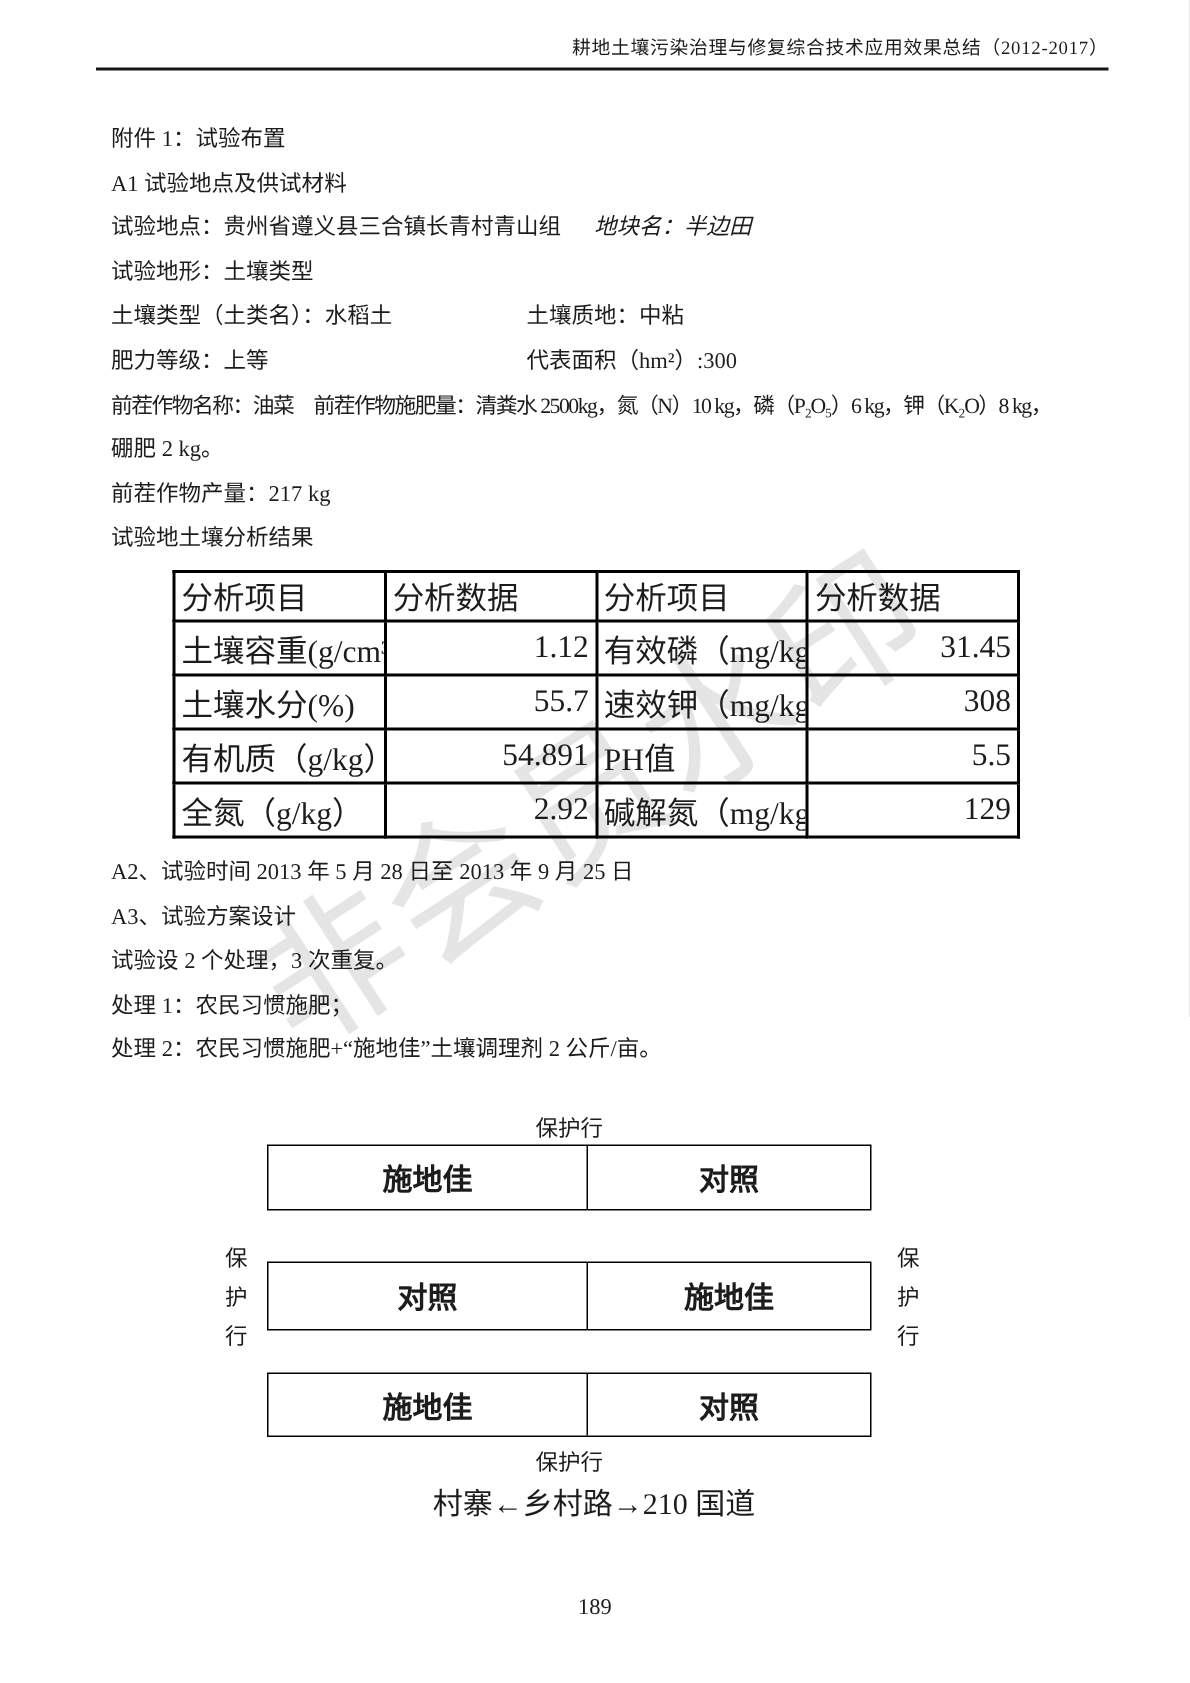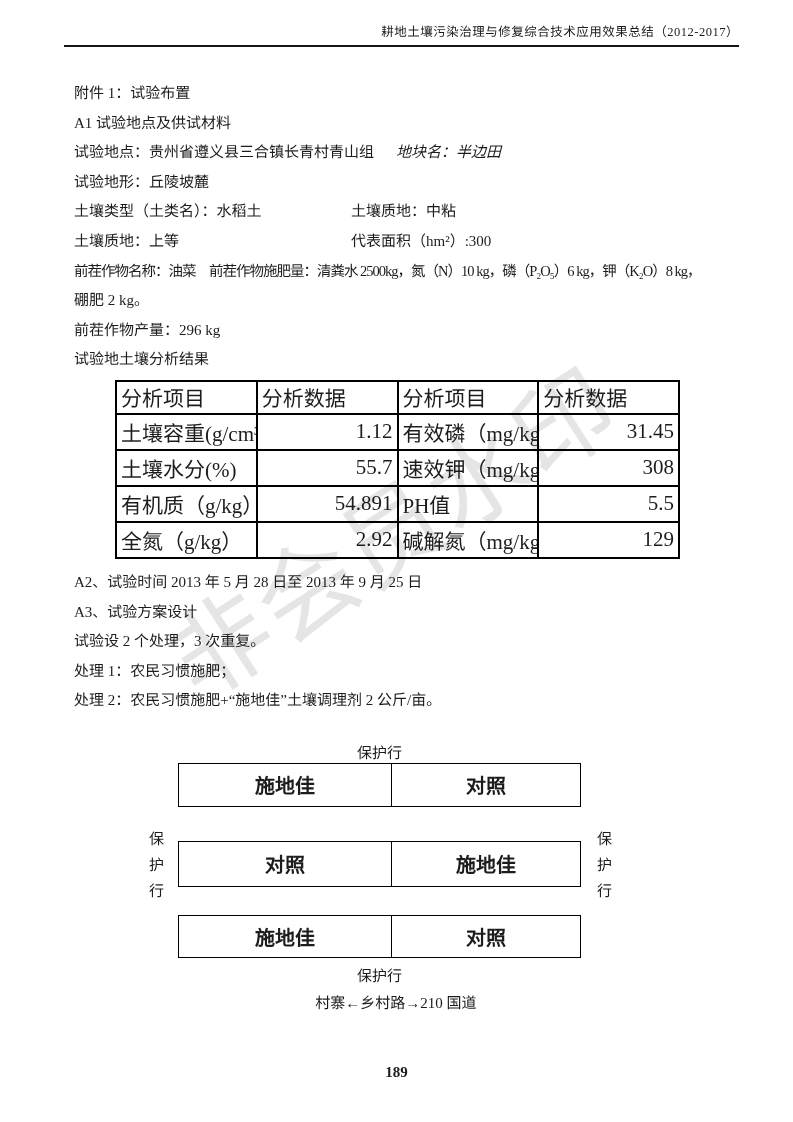"试验地形：丘陵坡麓" p.line { text: 丘陵坡麓 -> 土壤类型 }
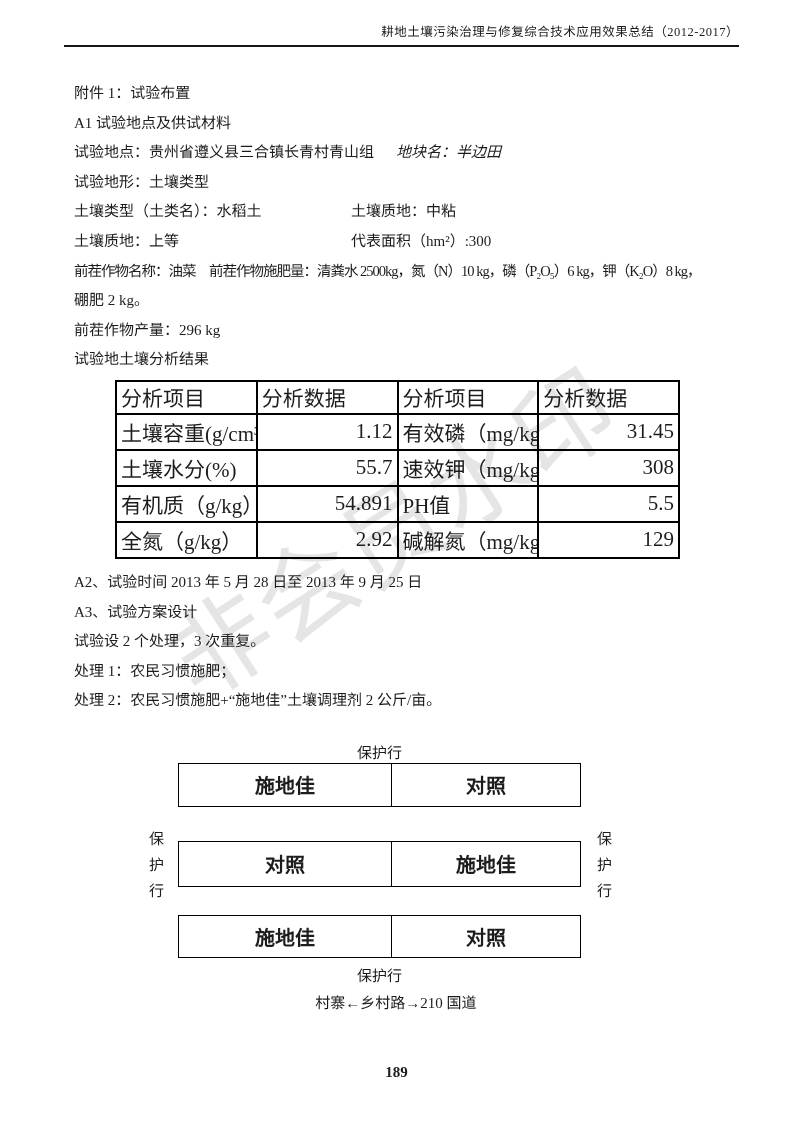"土壤质地：上等" span.col-a { text: 土壤质地 -> 肥力等级 }
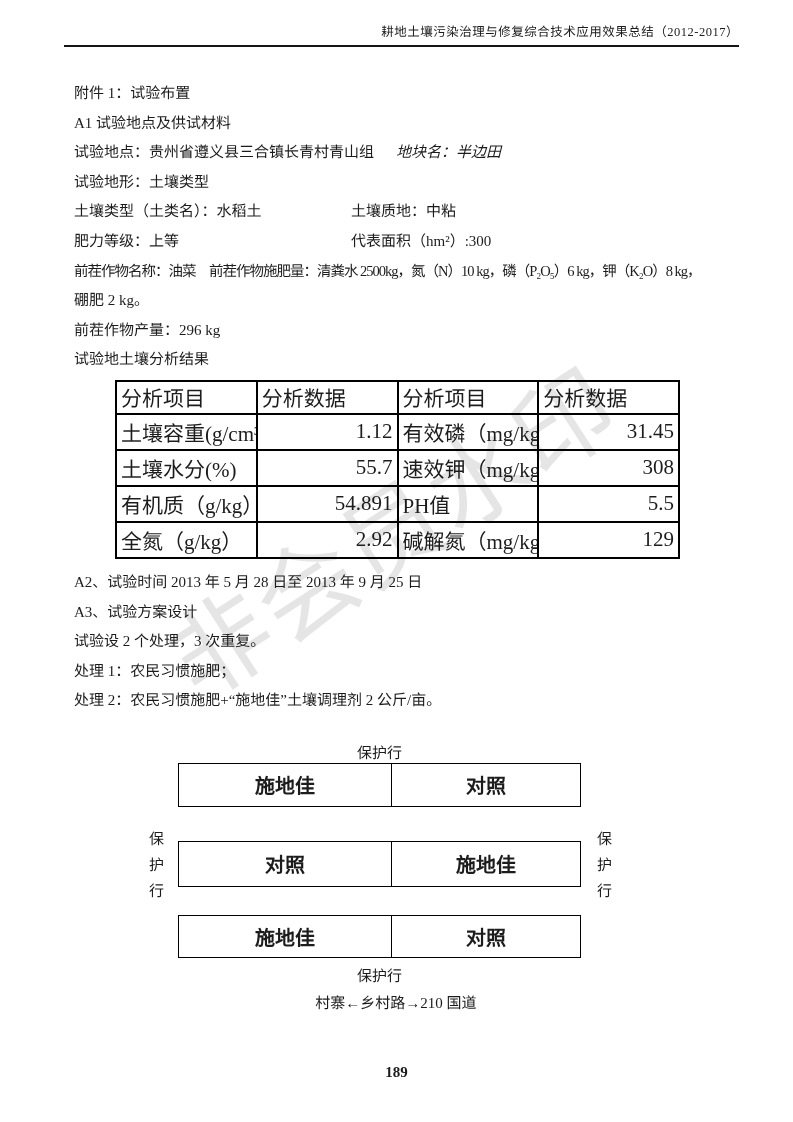"前茬作物产量：296 kg" p.line { text: 296 -> 217 }
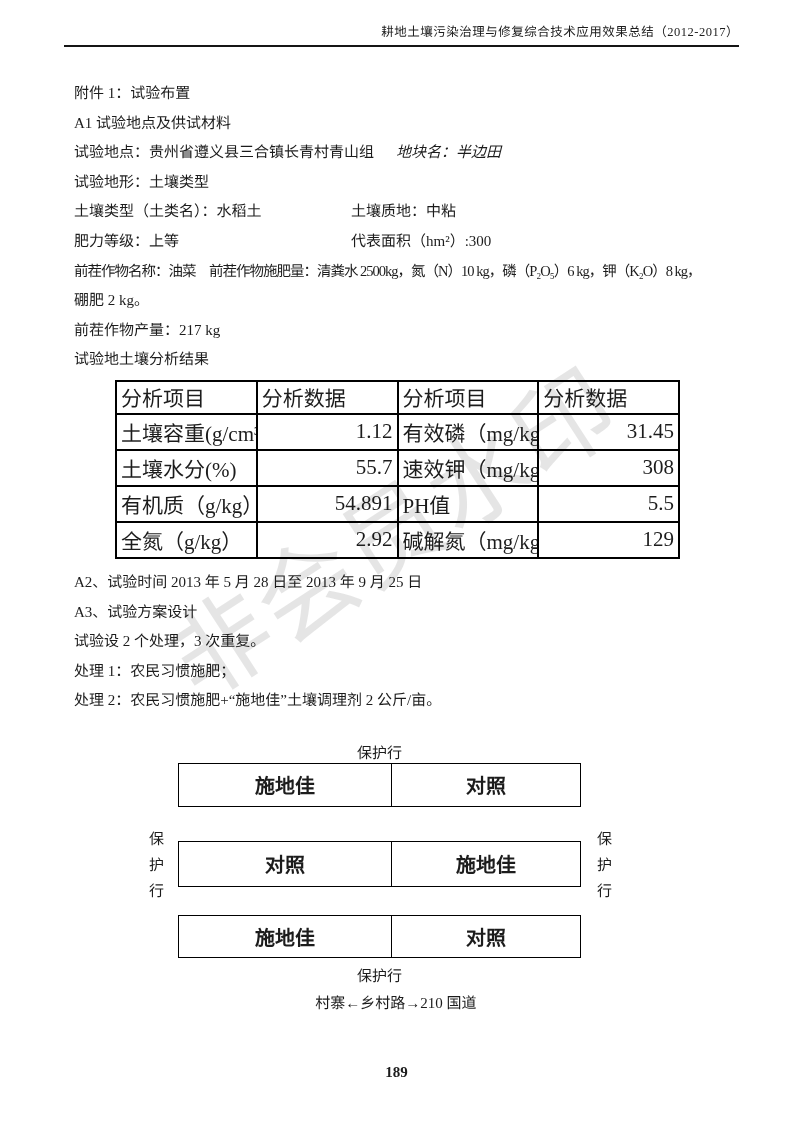"村寨←乡村路→210 国道" .road-caption { font-size: 15px -> 20px }
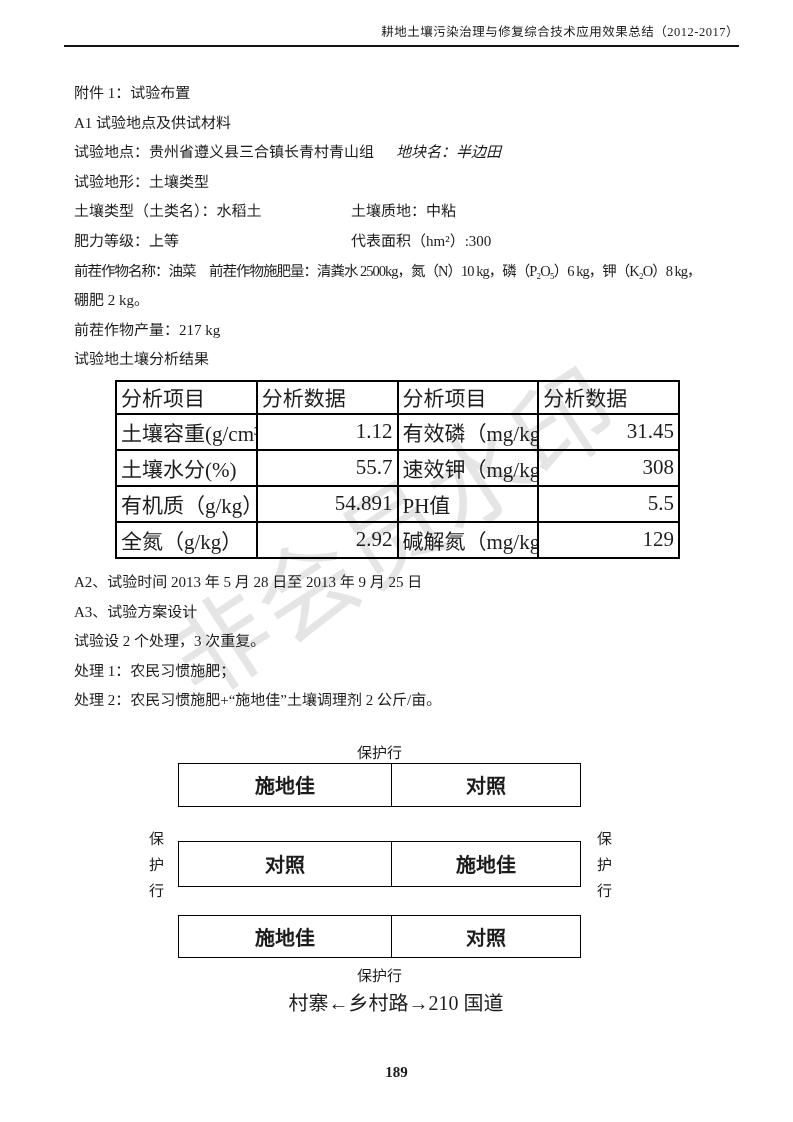"189" .page-number { font-weight: bold -> none }
